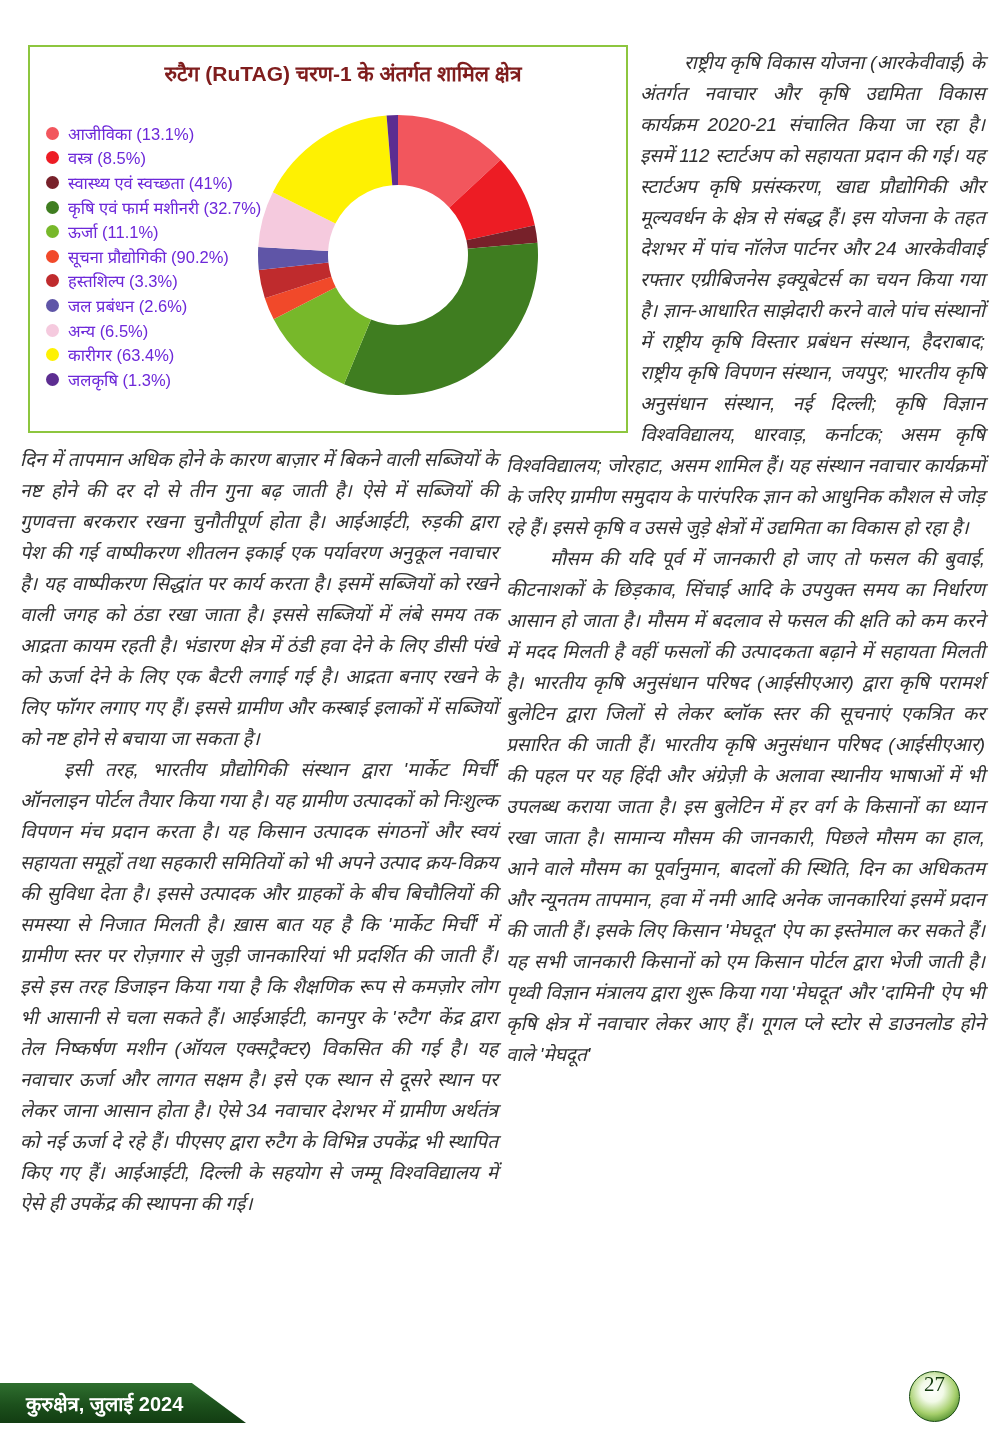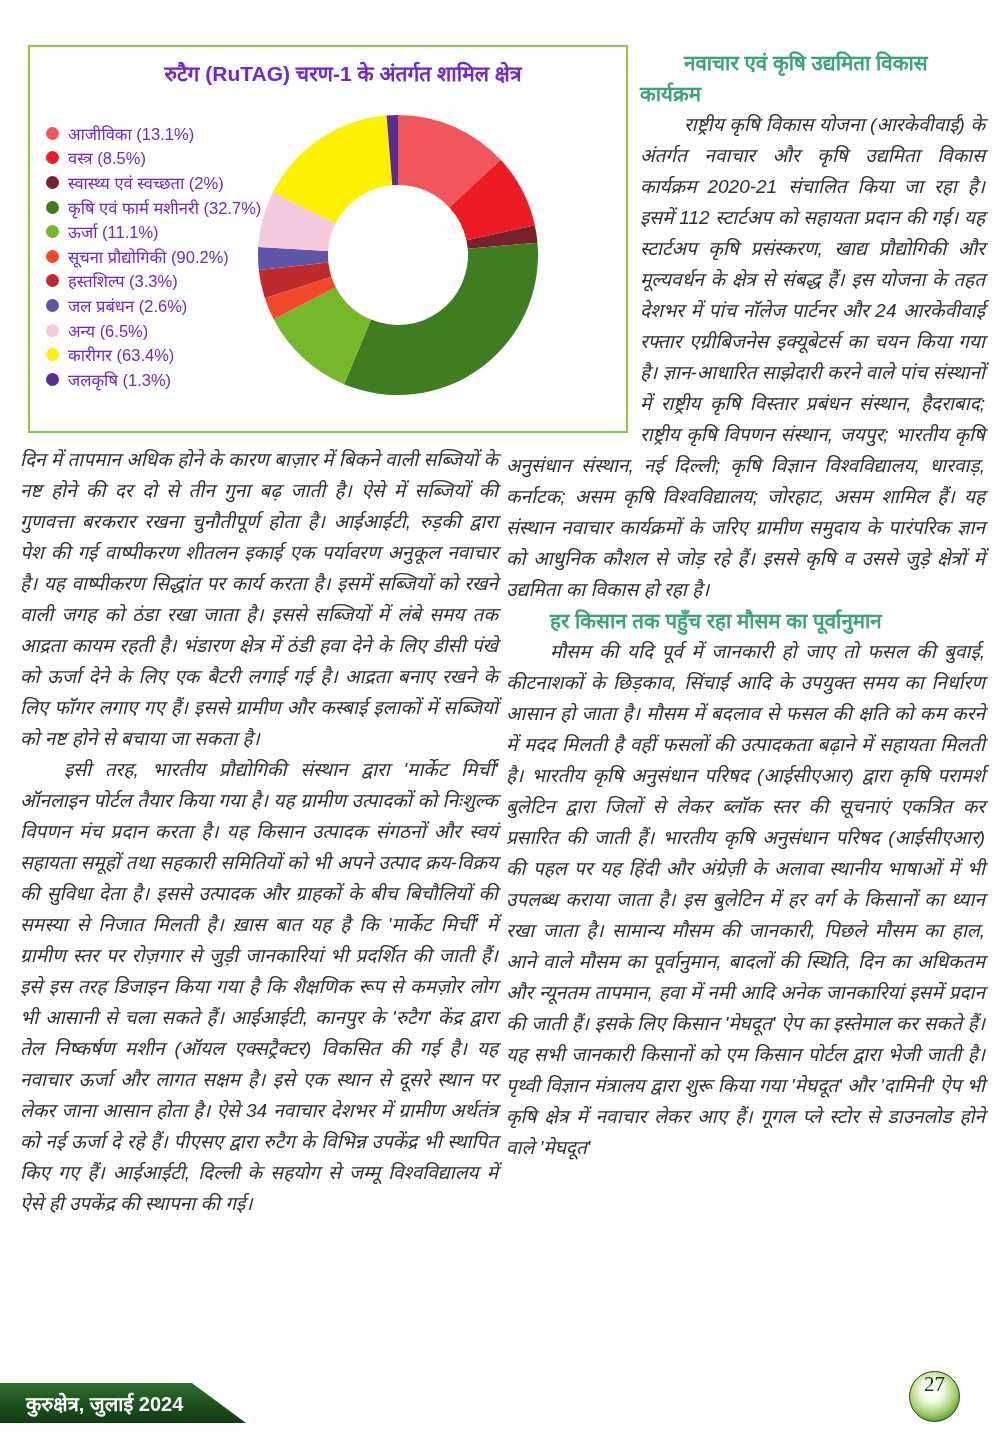"रुटैग (RuTAG) चरण-1 के अंतर्गत" .chart-title { color: #6d28d9 -> #7f1d1d }
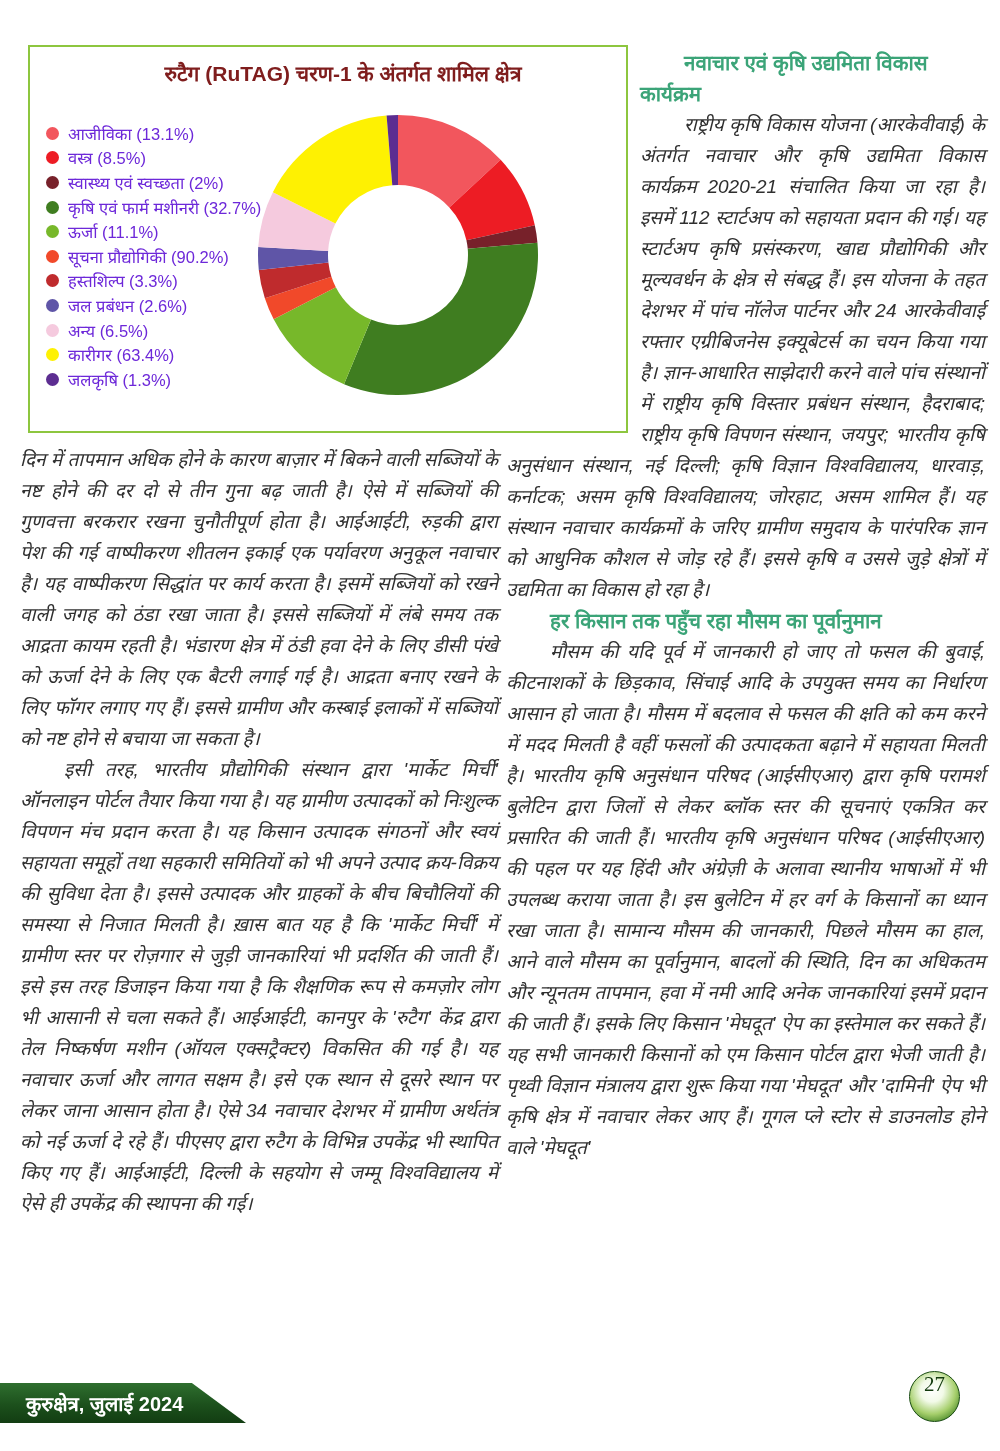"नवाचार एवं कृषि उद्यमिता विकास" h2.section-heading { html: <h2>नवाचार एवं कृषि उद्यमिता विकास कार्यक्रम</h2> -> none }
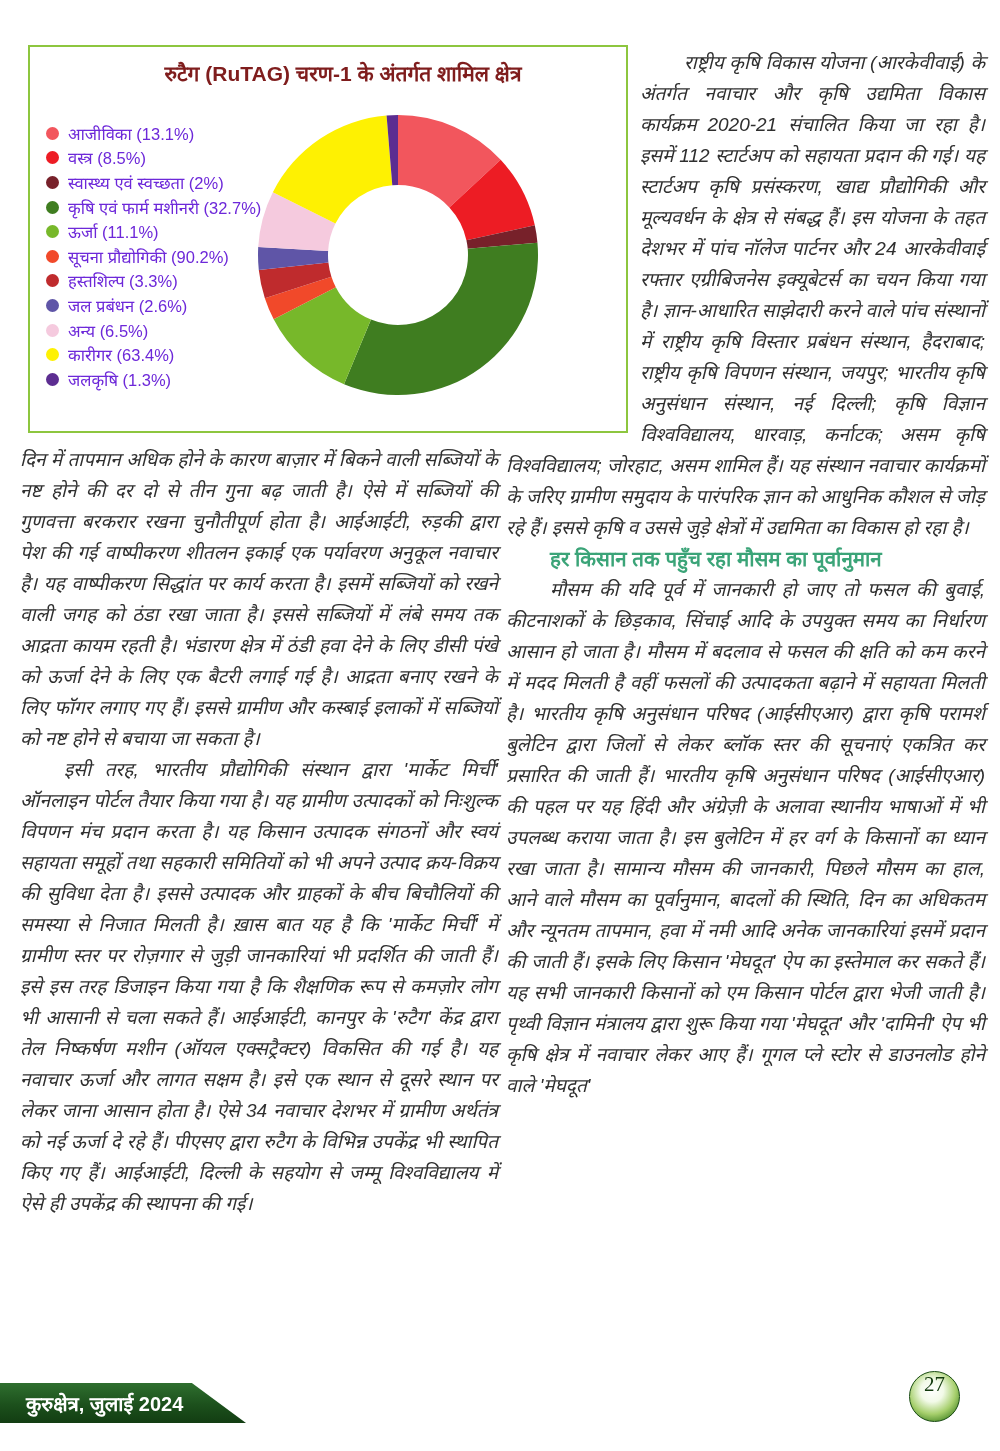"स्वास्थ्य एवं स्वच्छता (2%)" span.legend-label { text: 2% -> 41% }
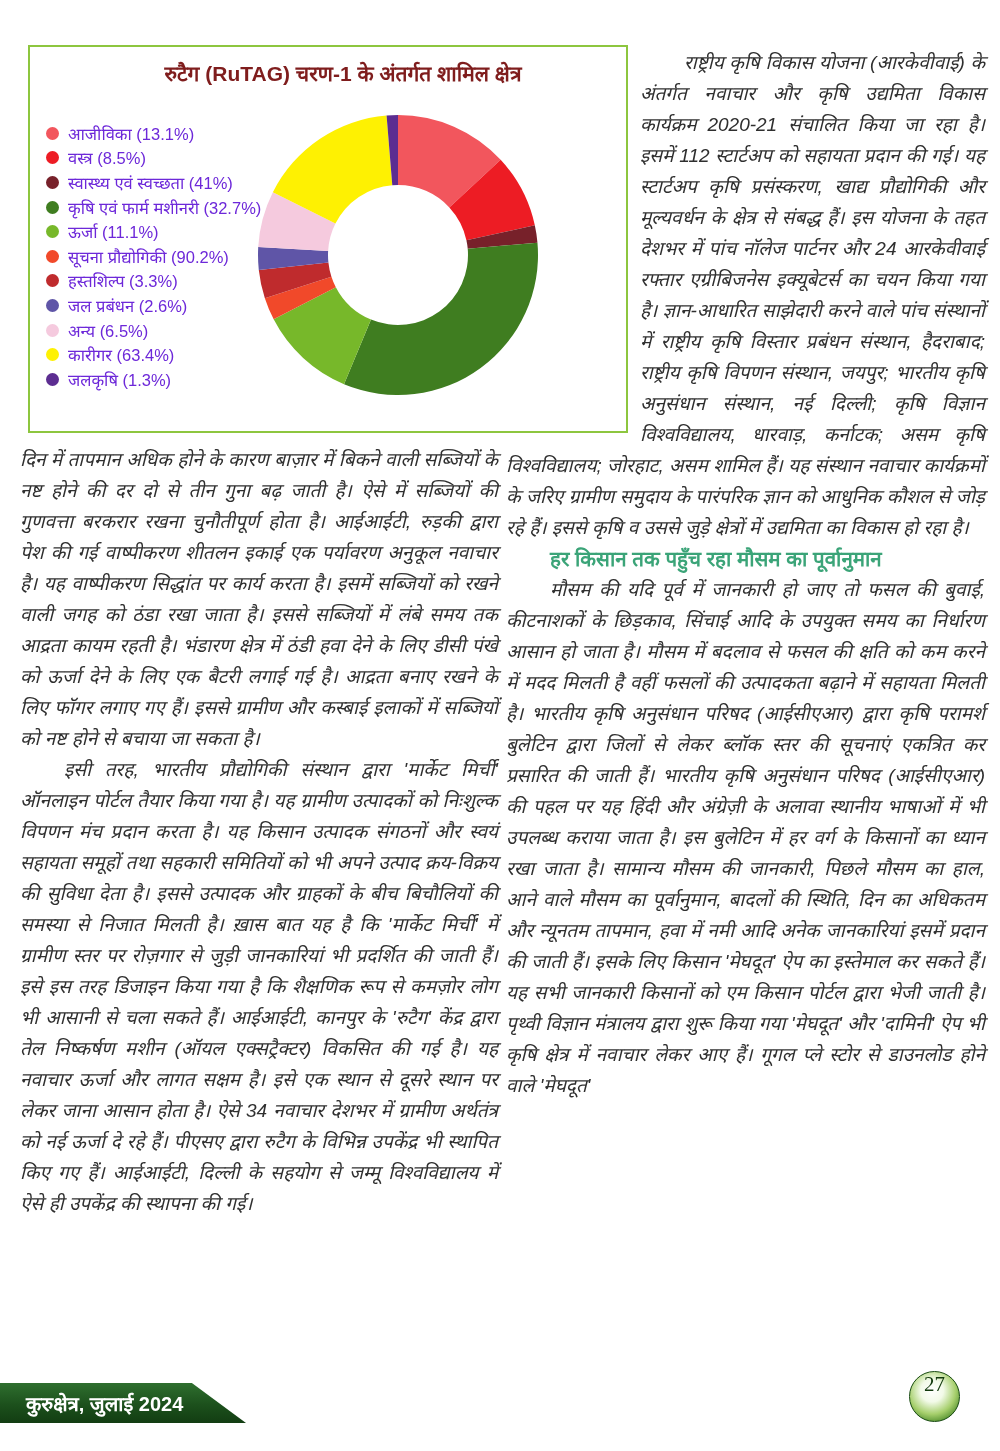"हर किसान तक पहुँच रहा" h2.section-heading { html: <h2>हर किसान तक पहुँच रहा मौसम का पूर्वानुमान</h2> -> none }
